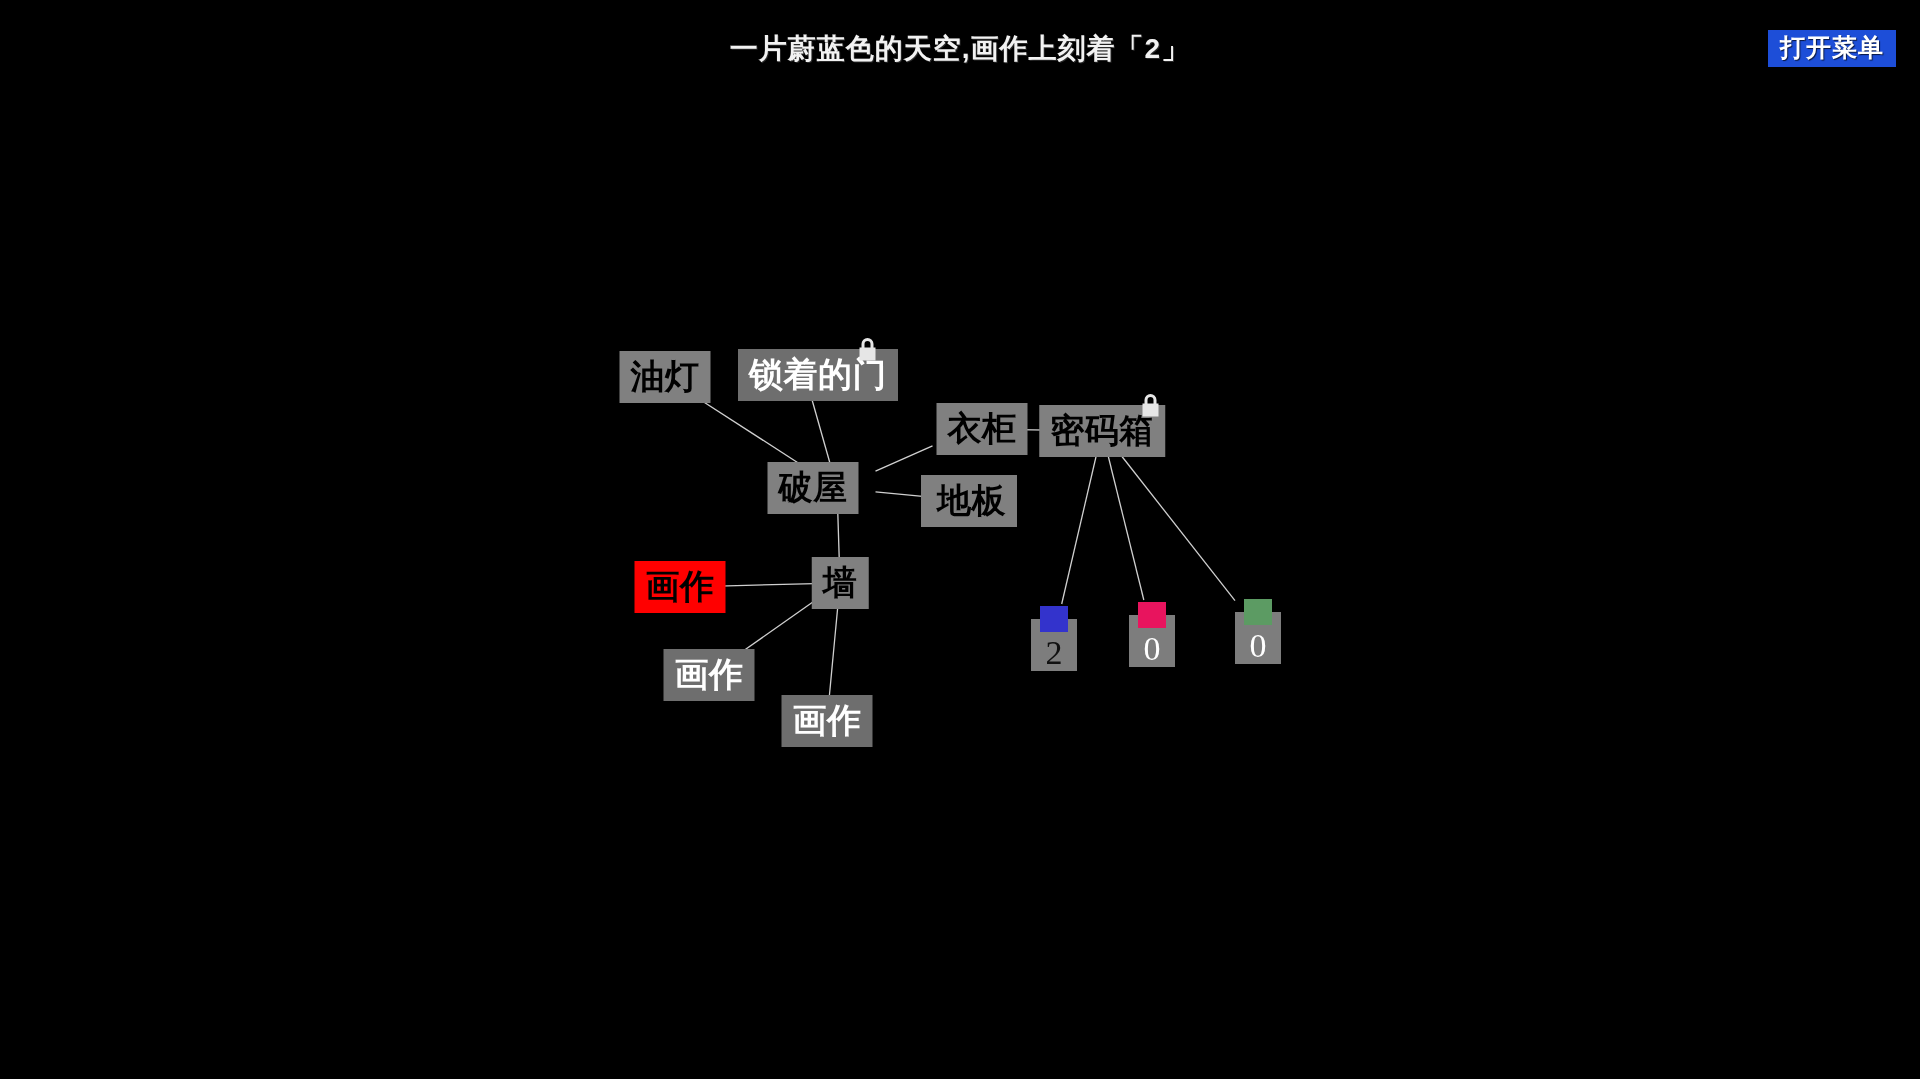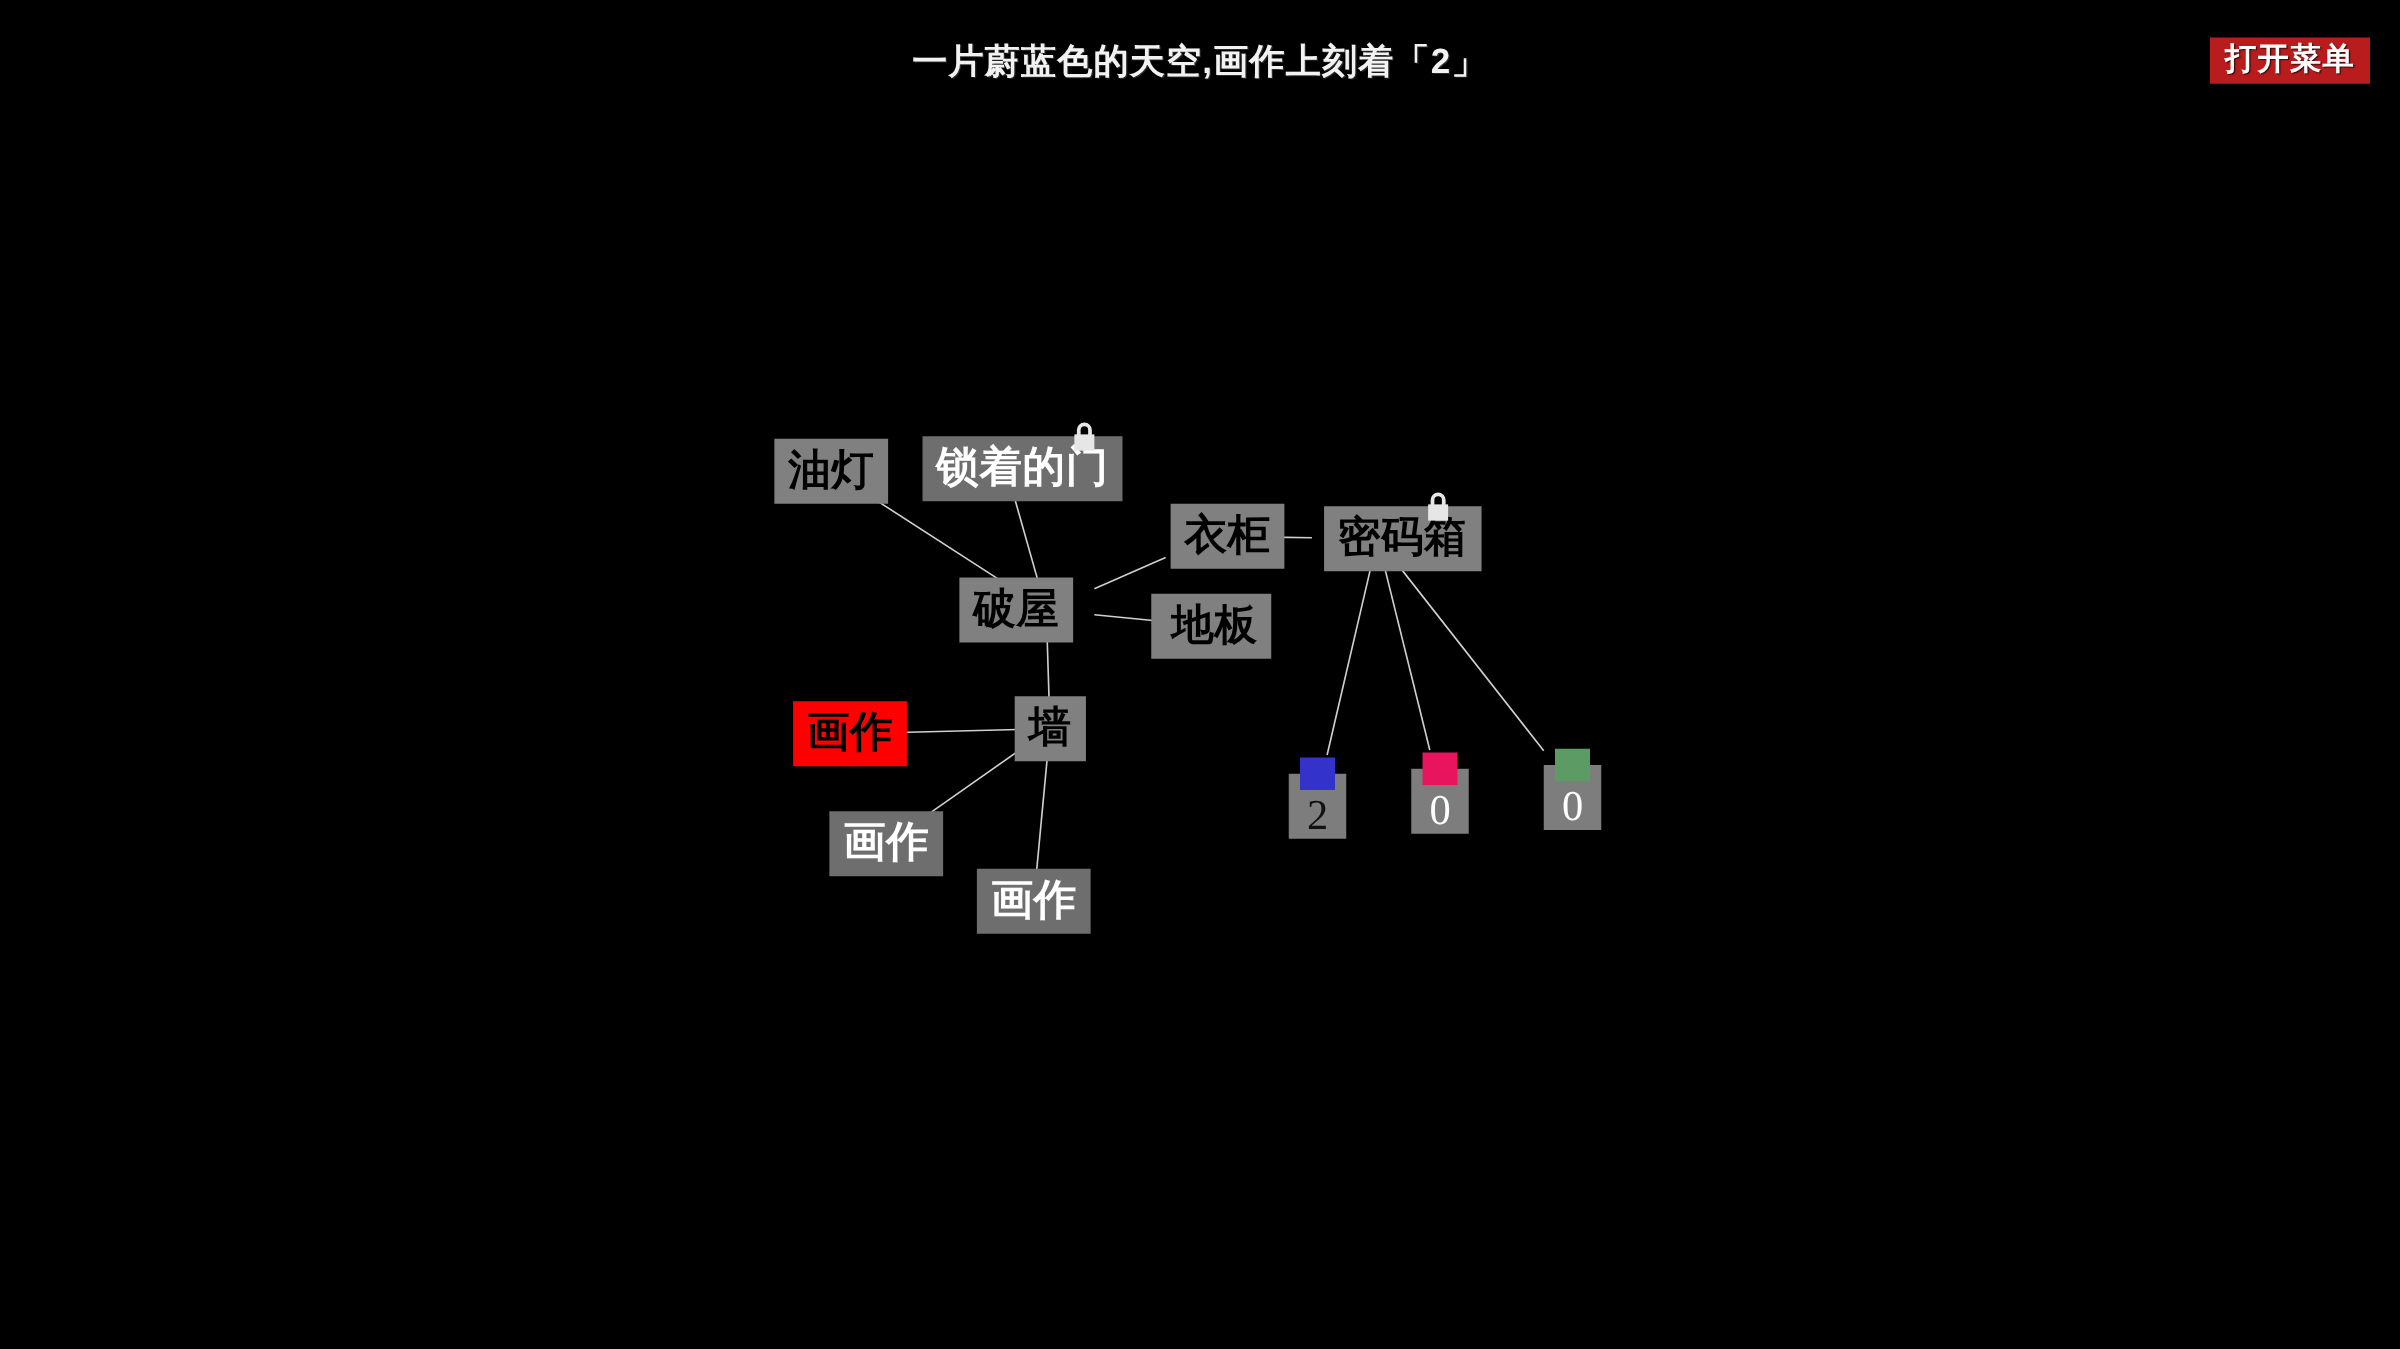"打开菜单" #menu-button { background: #b91c1c -> #1d4ed8 }
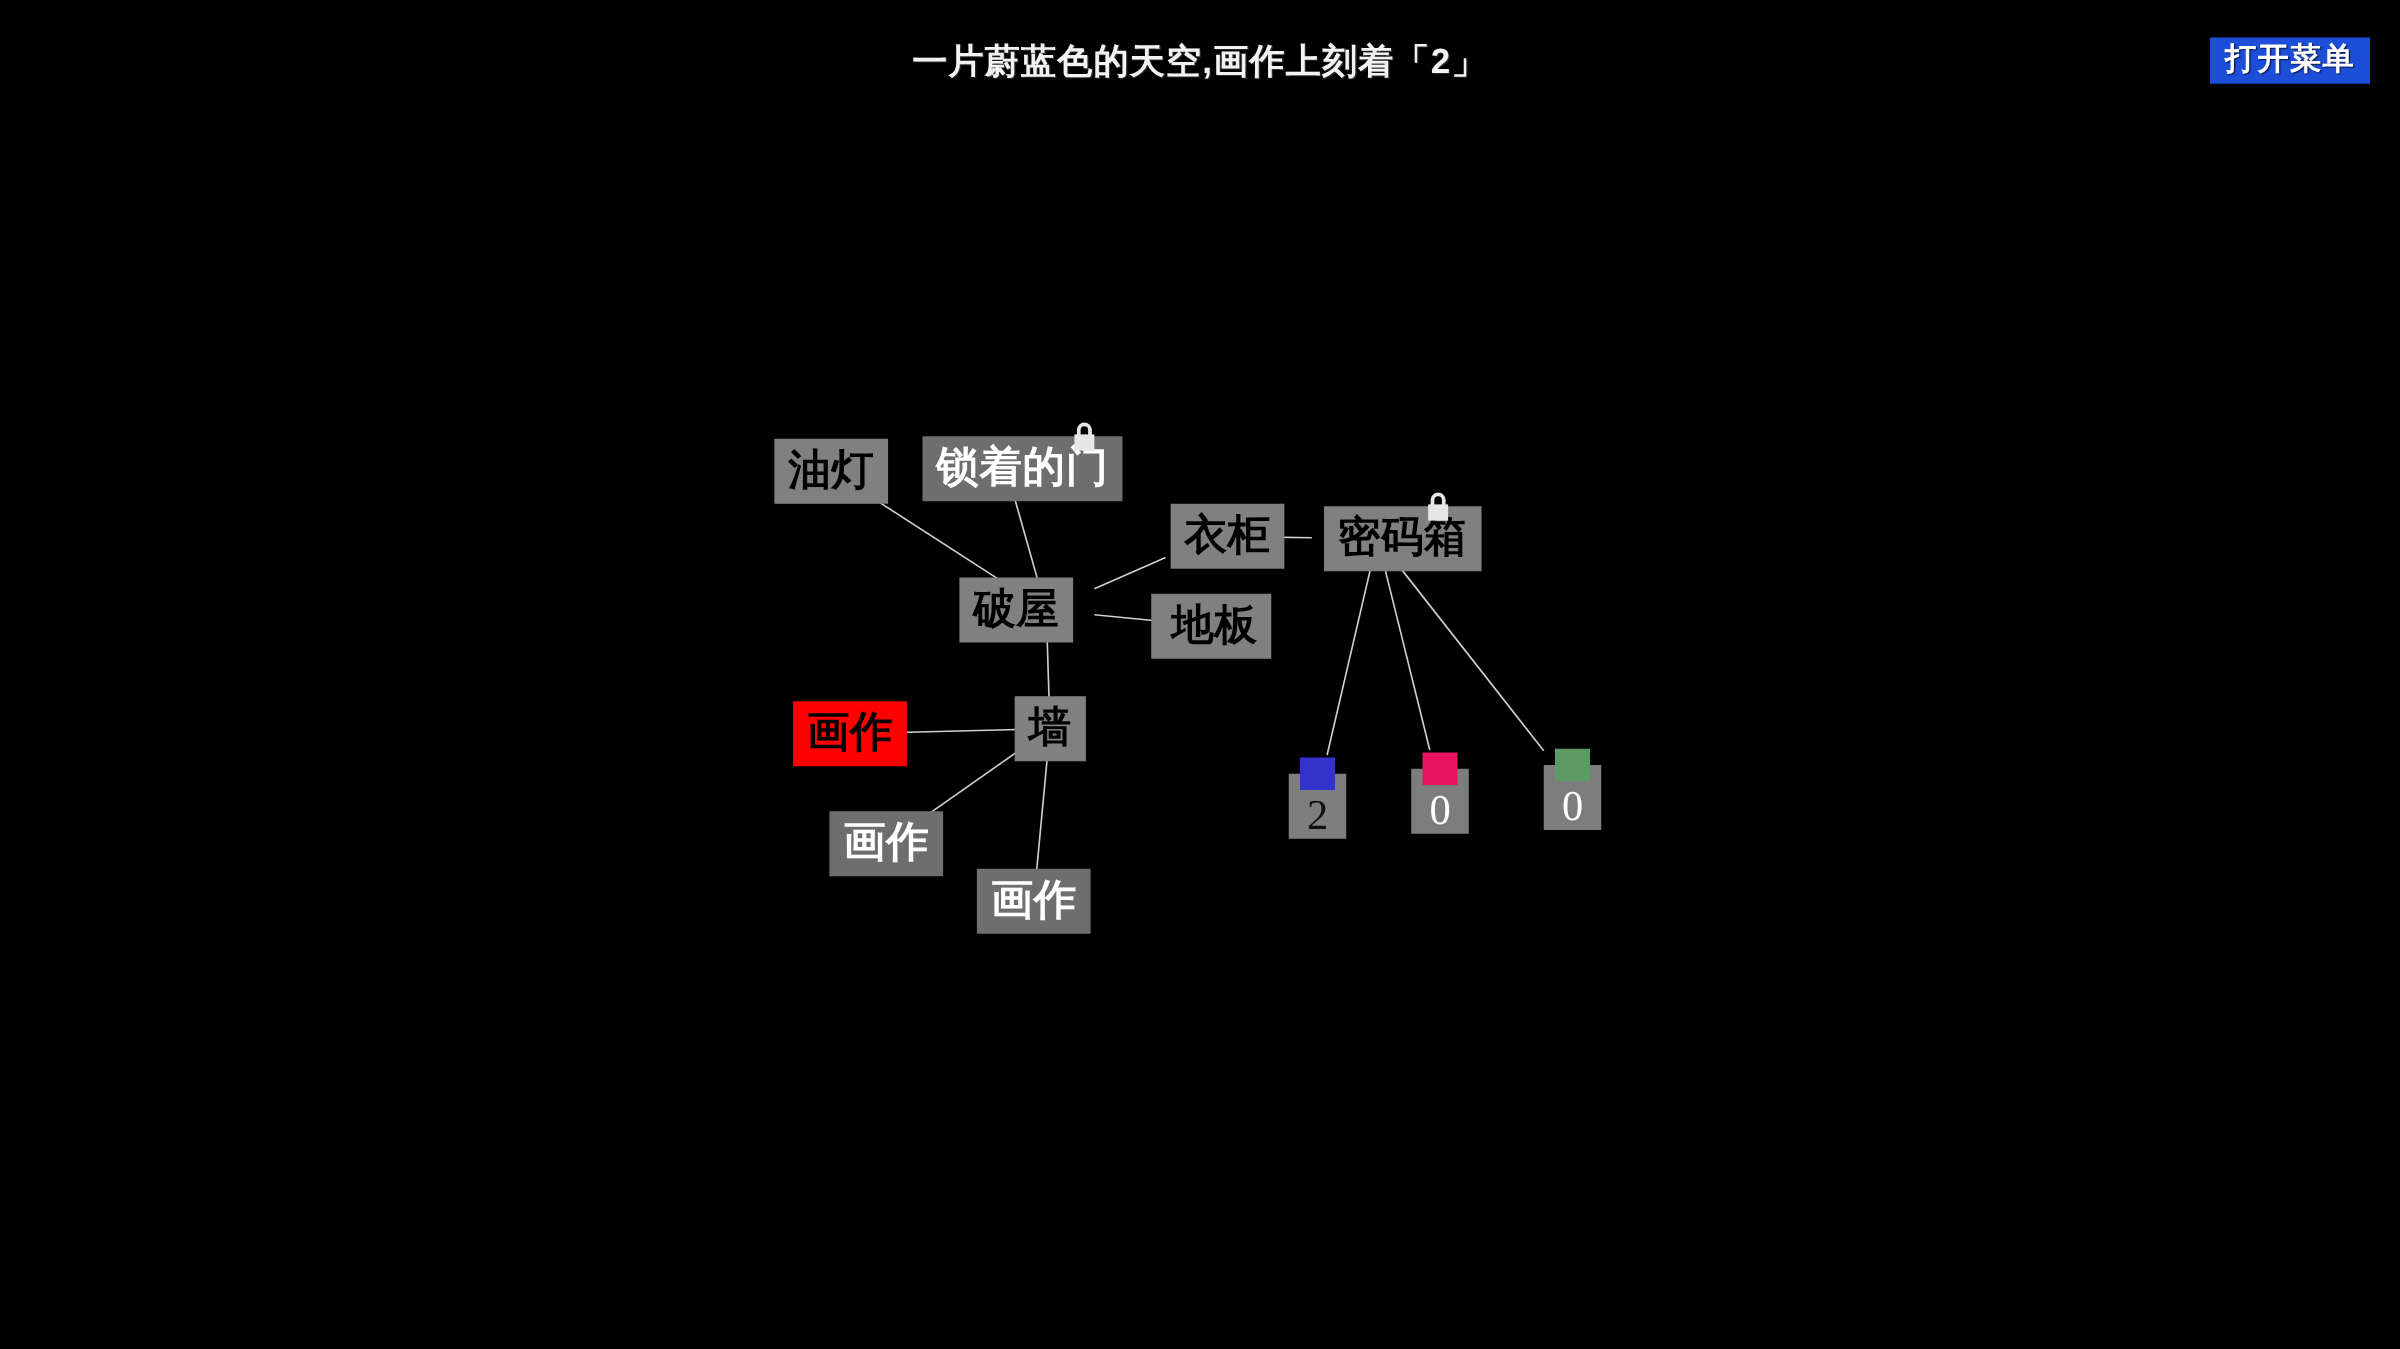"密码箱" div.node { margin-left: 20px -> none }
